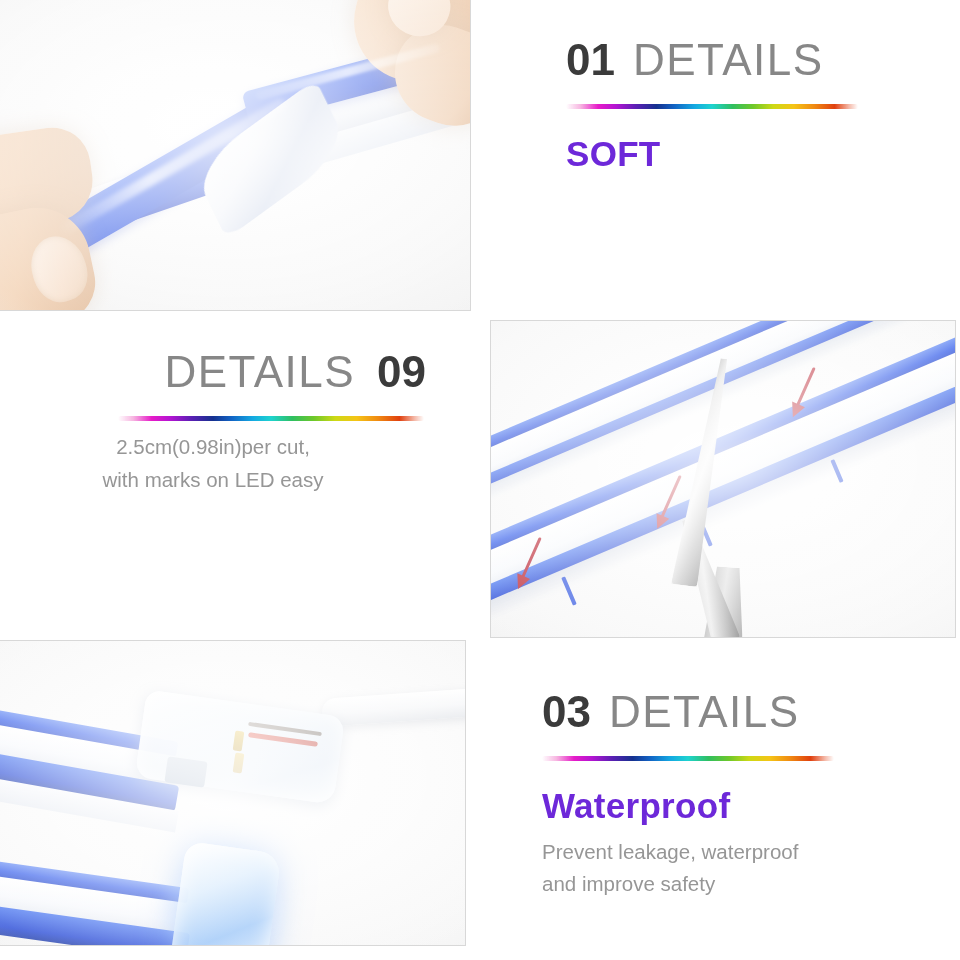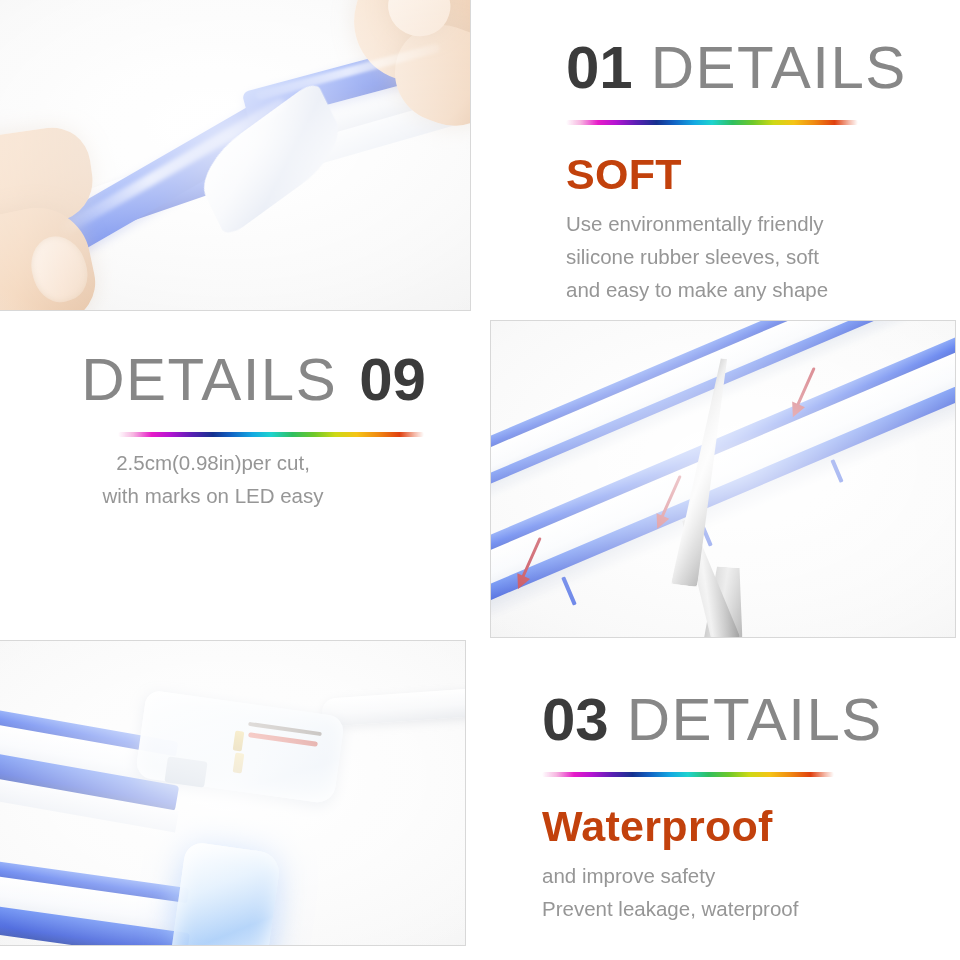"01" .kicker { font-size: 60px -> 44px }
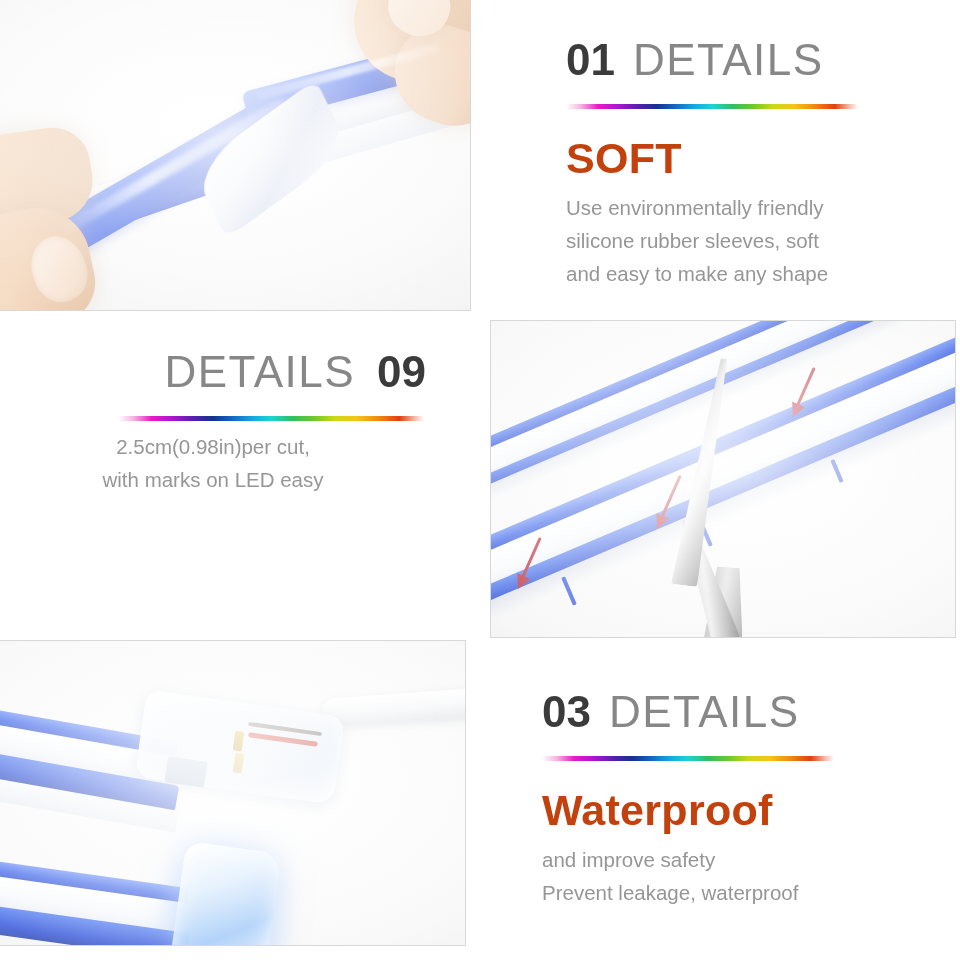"SOFT" .headline { color: #c2410c -> #6d28d9; font-size: 43px -> 35px }
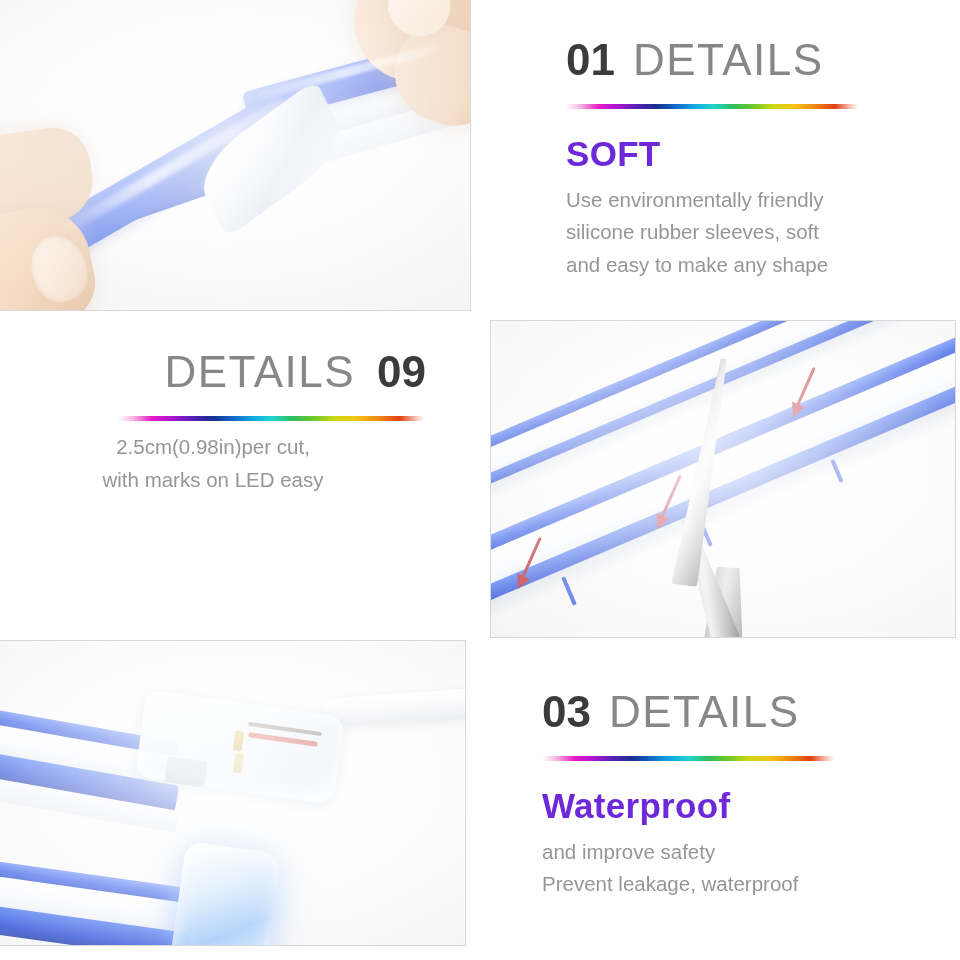"Use environmentally friendly" div.body-copy { html: <div> <div>Use environmentally friendly</div> <div>silicone rubber sleeves, soft</div> <div>and easy to make any shape</div> </div> -> none }
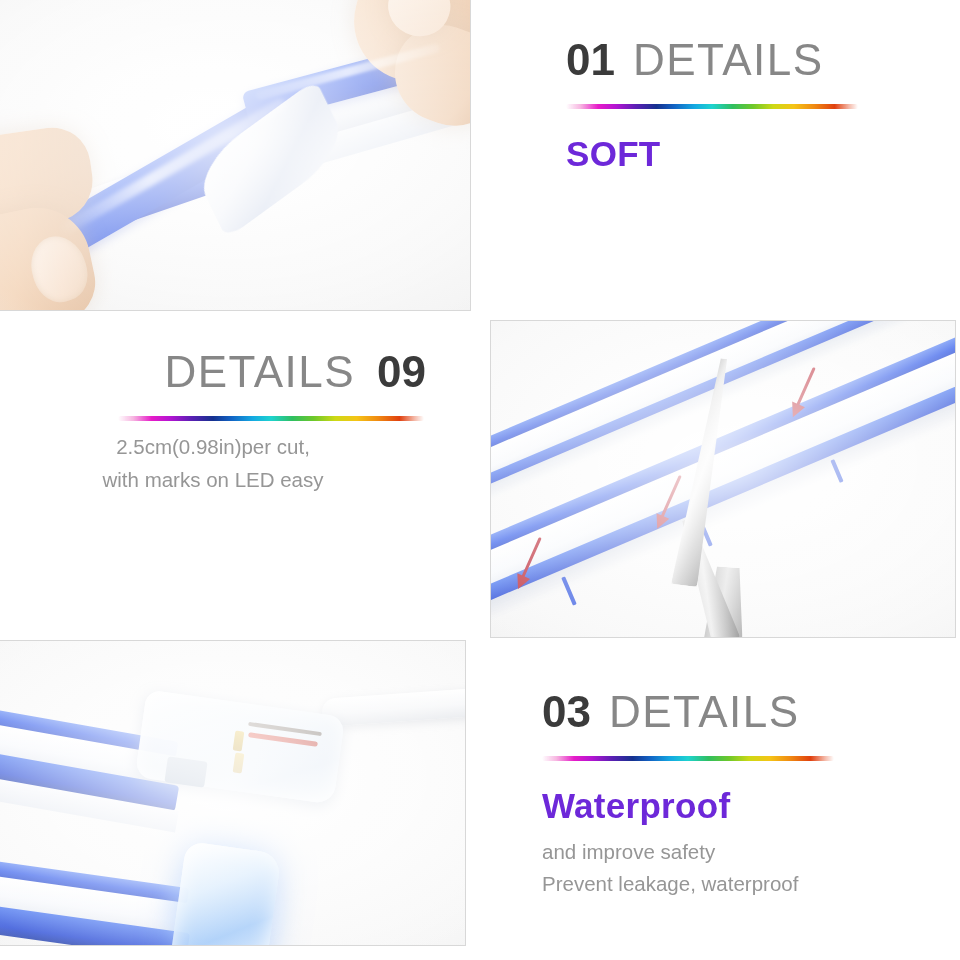"and improve safety" div { order: before "Prevent leakage, waterproof" -> after "Prevent leakage, waterproof" }
